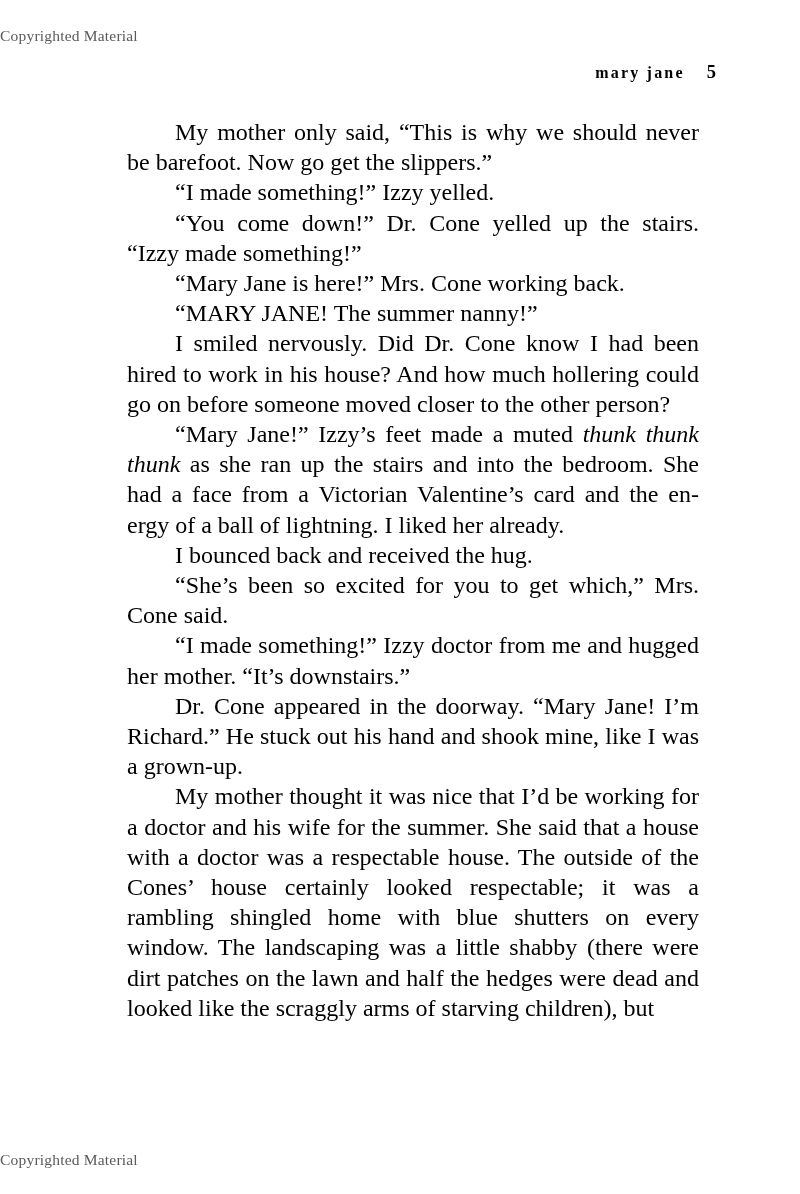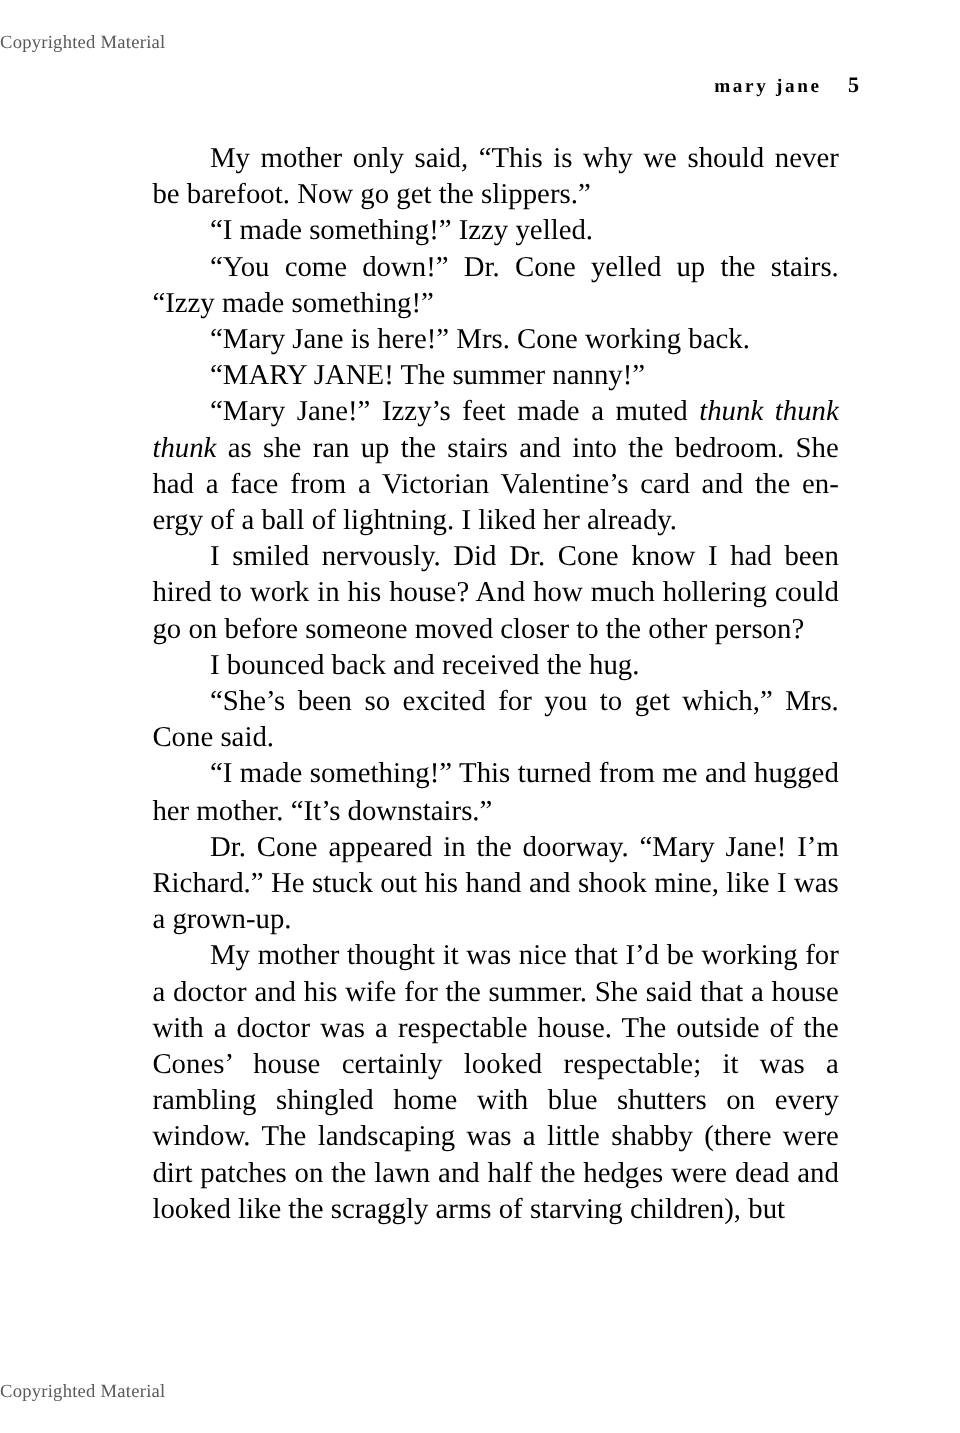"“Mary Jane!” Izzy’s feet made" p { order: before "I smiled nervously. Did Dr." -> after "I smiled nervously. Did Dr." }
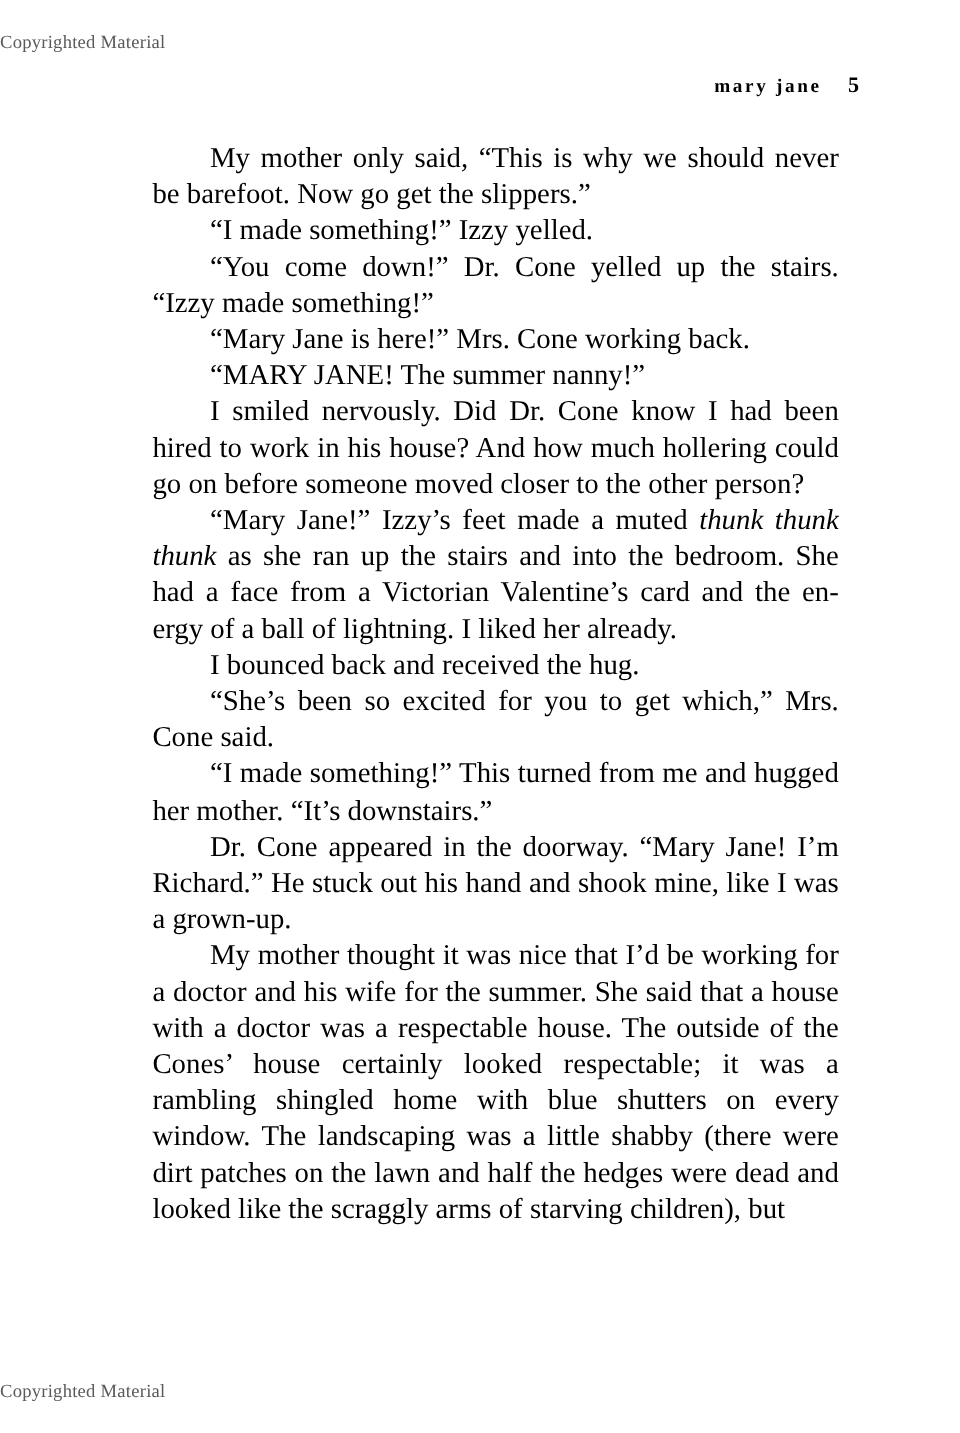"“I made something!” This turned" p { text: This turned -> Izzy doctor }
